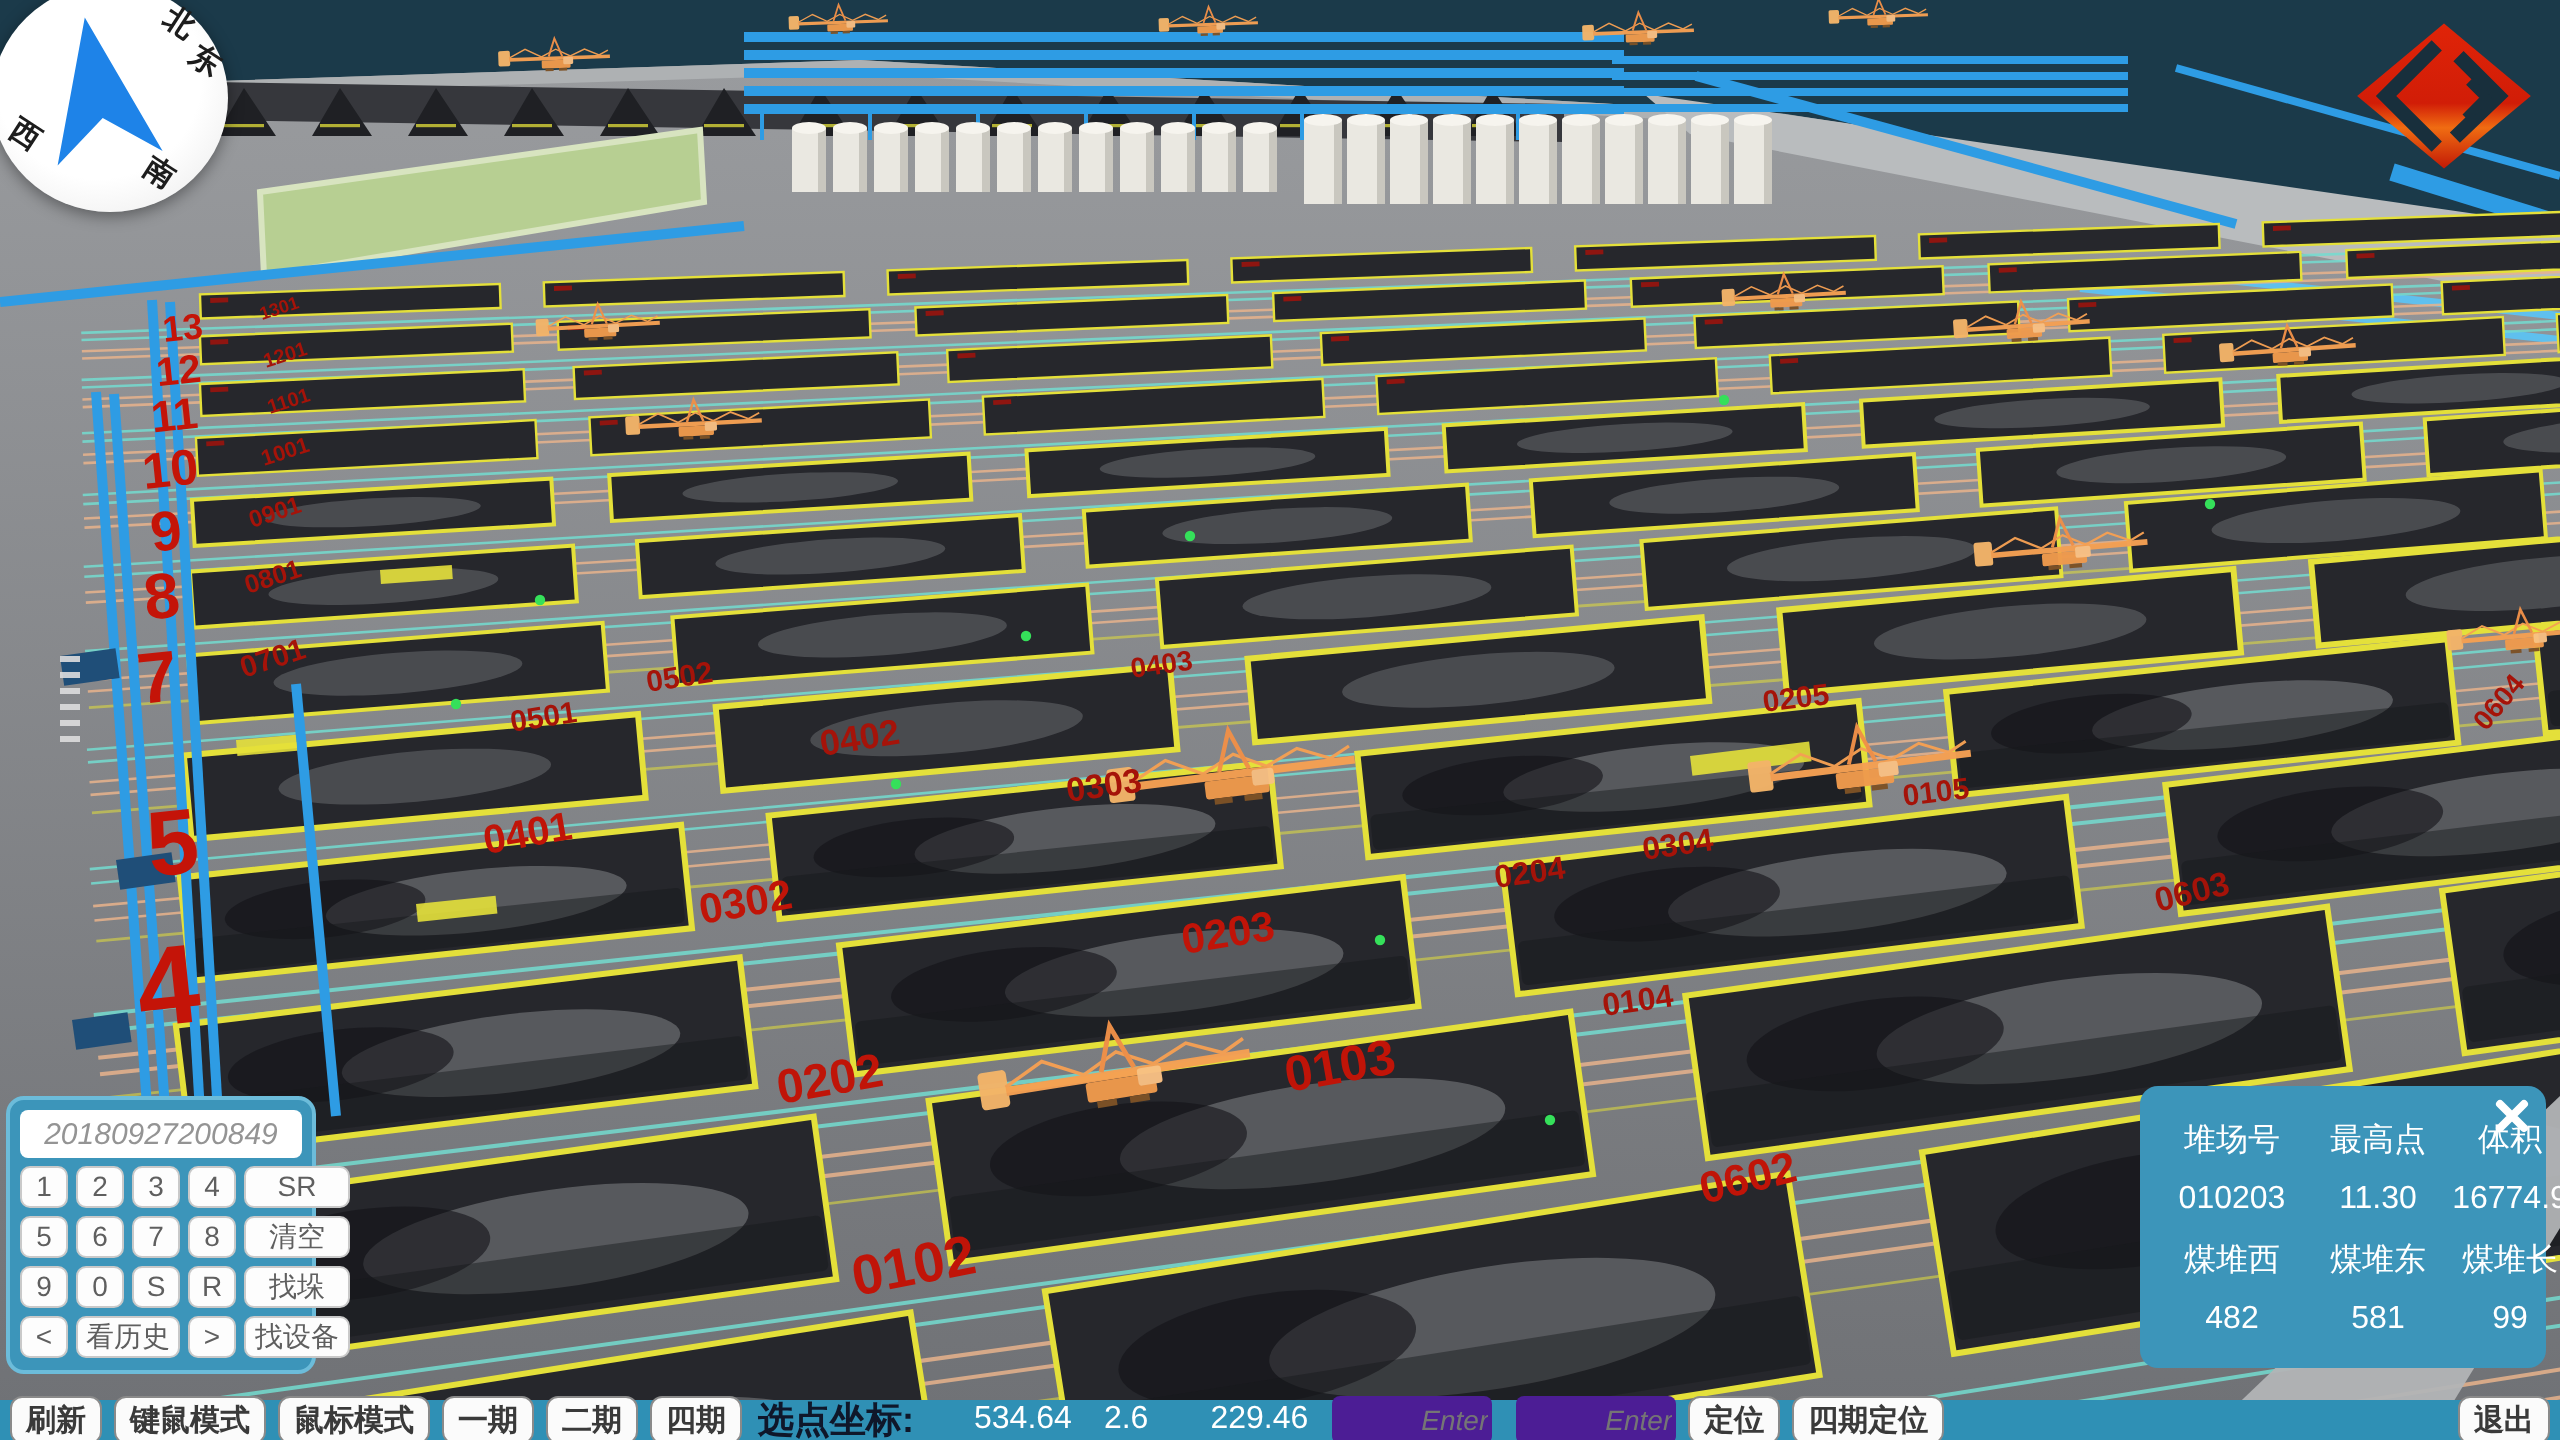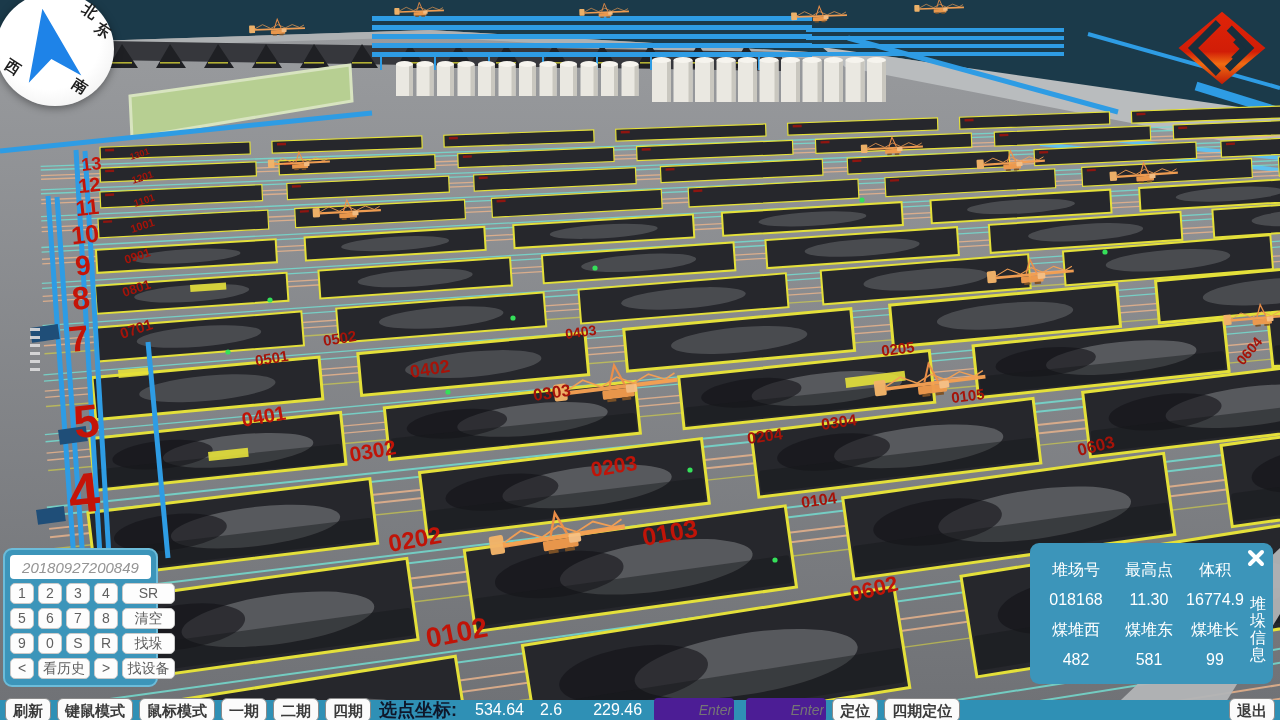"堆场号" .info { width: 243px -> 203px }
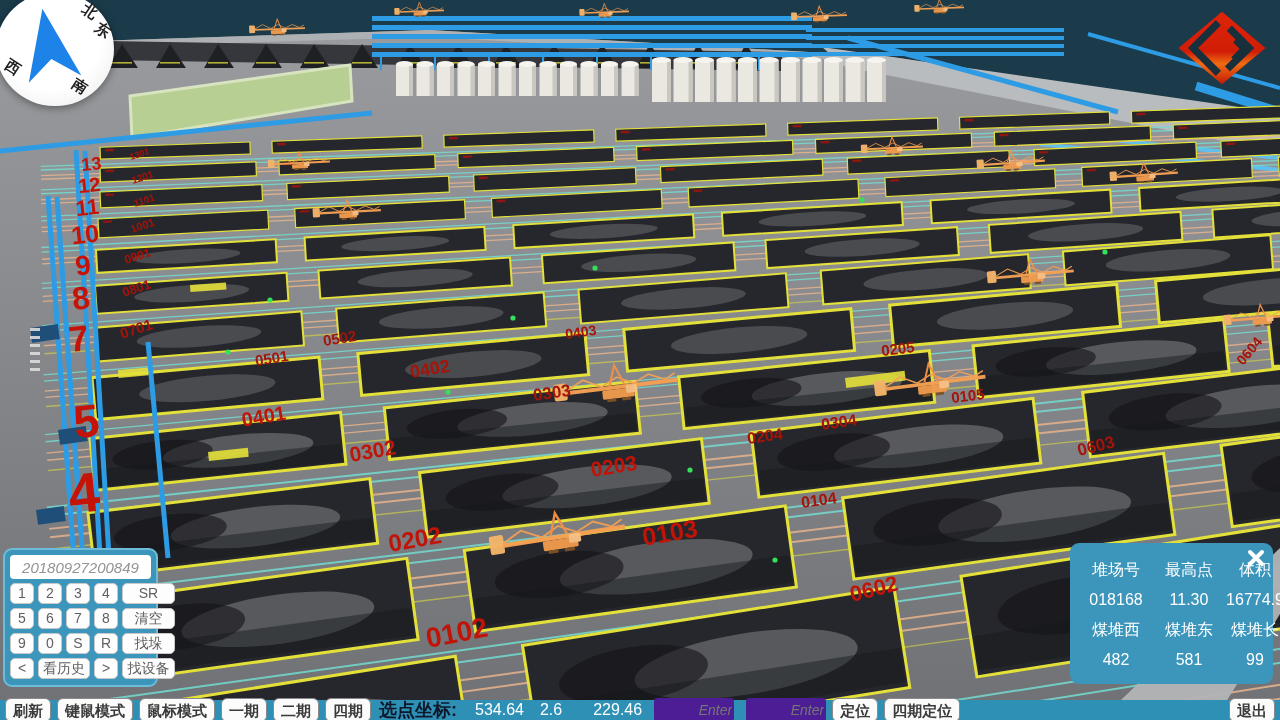"018168" span { text: 018168 -> 010203 }
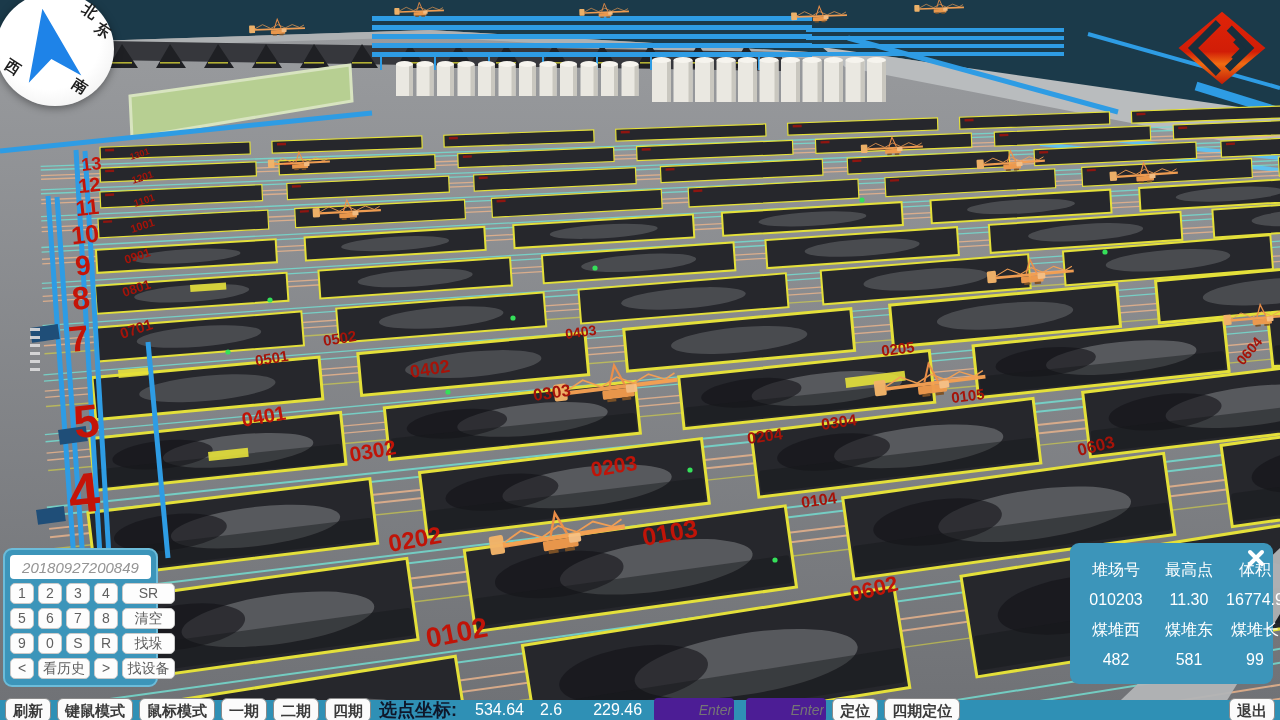"534.64" .cx { margin-left: 12px -> 24px }
